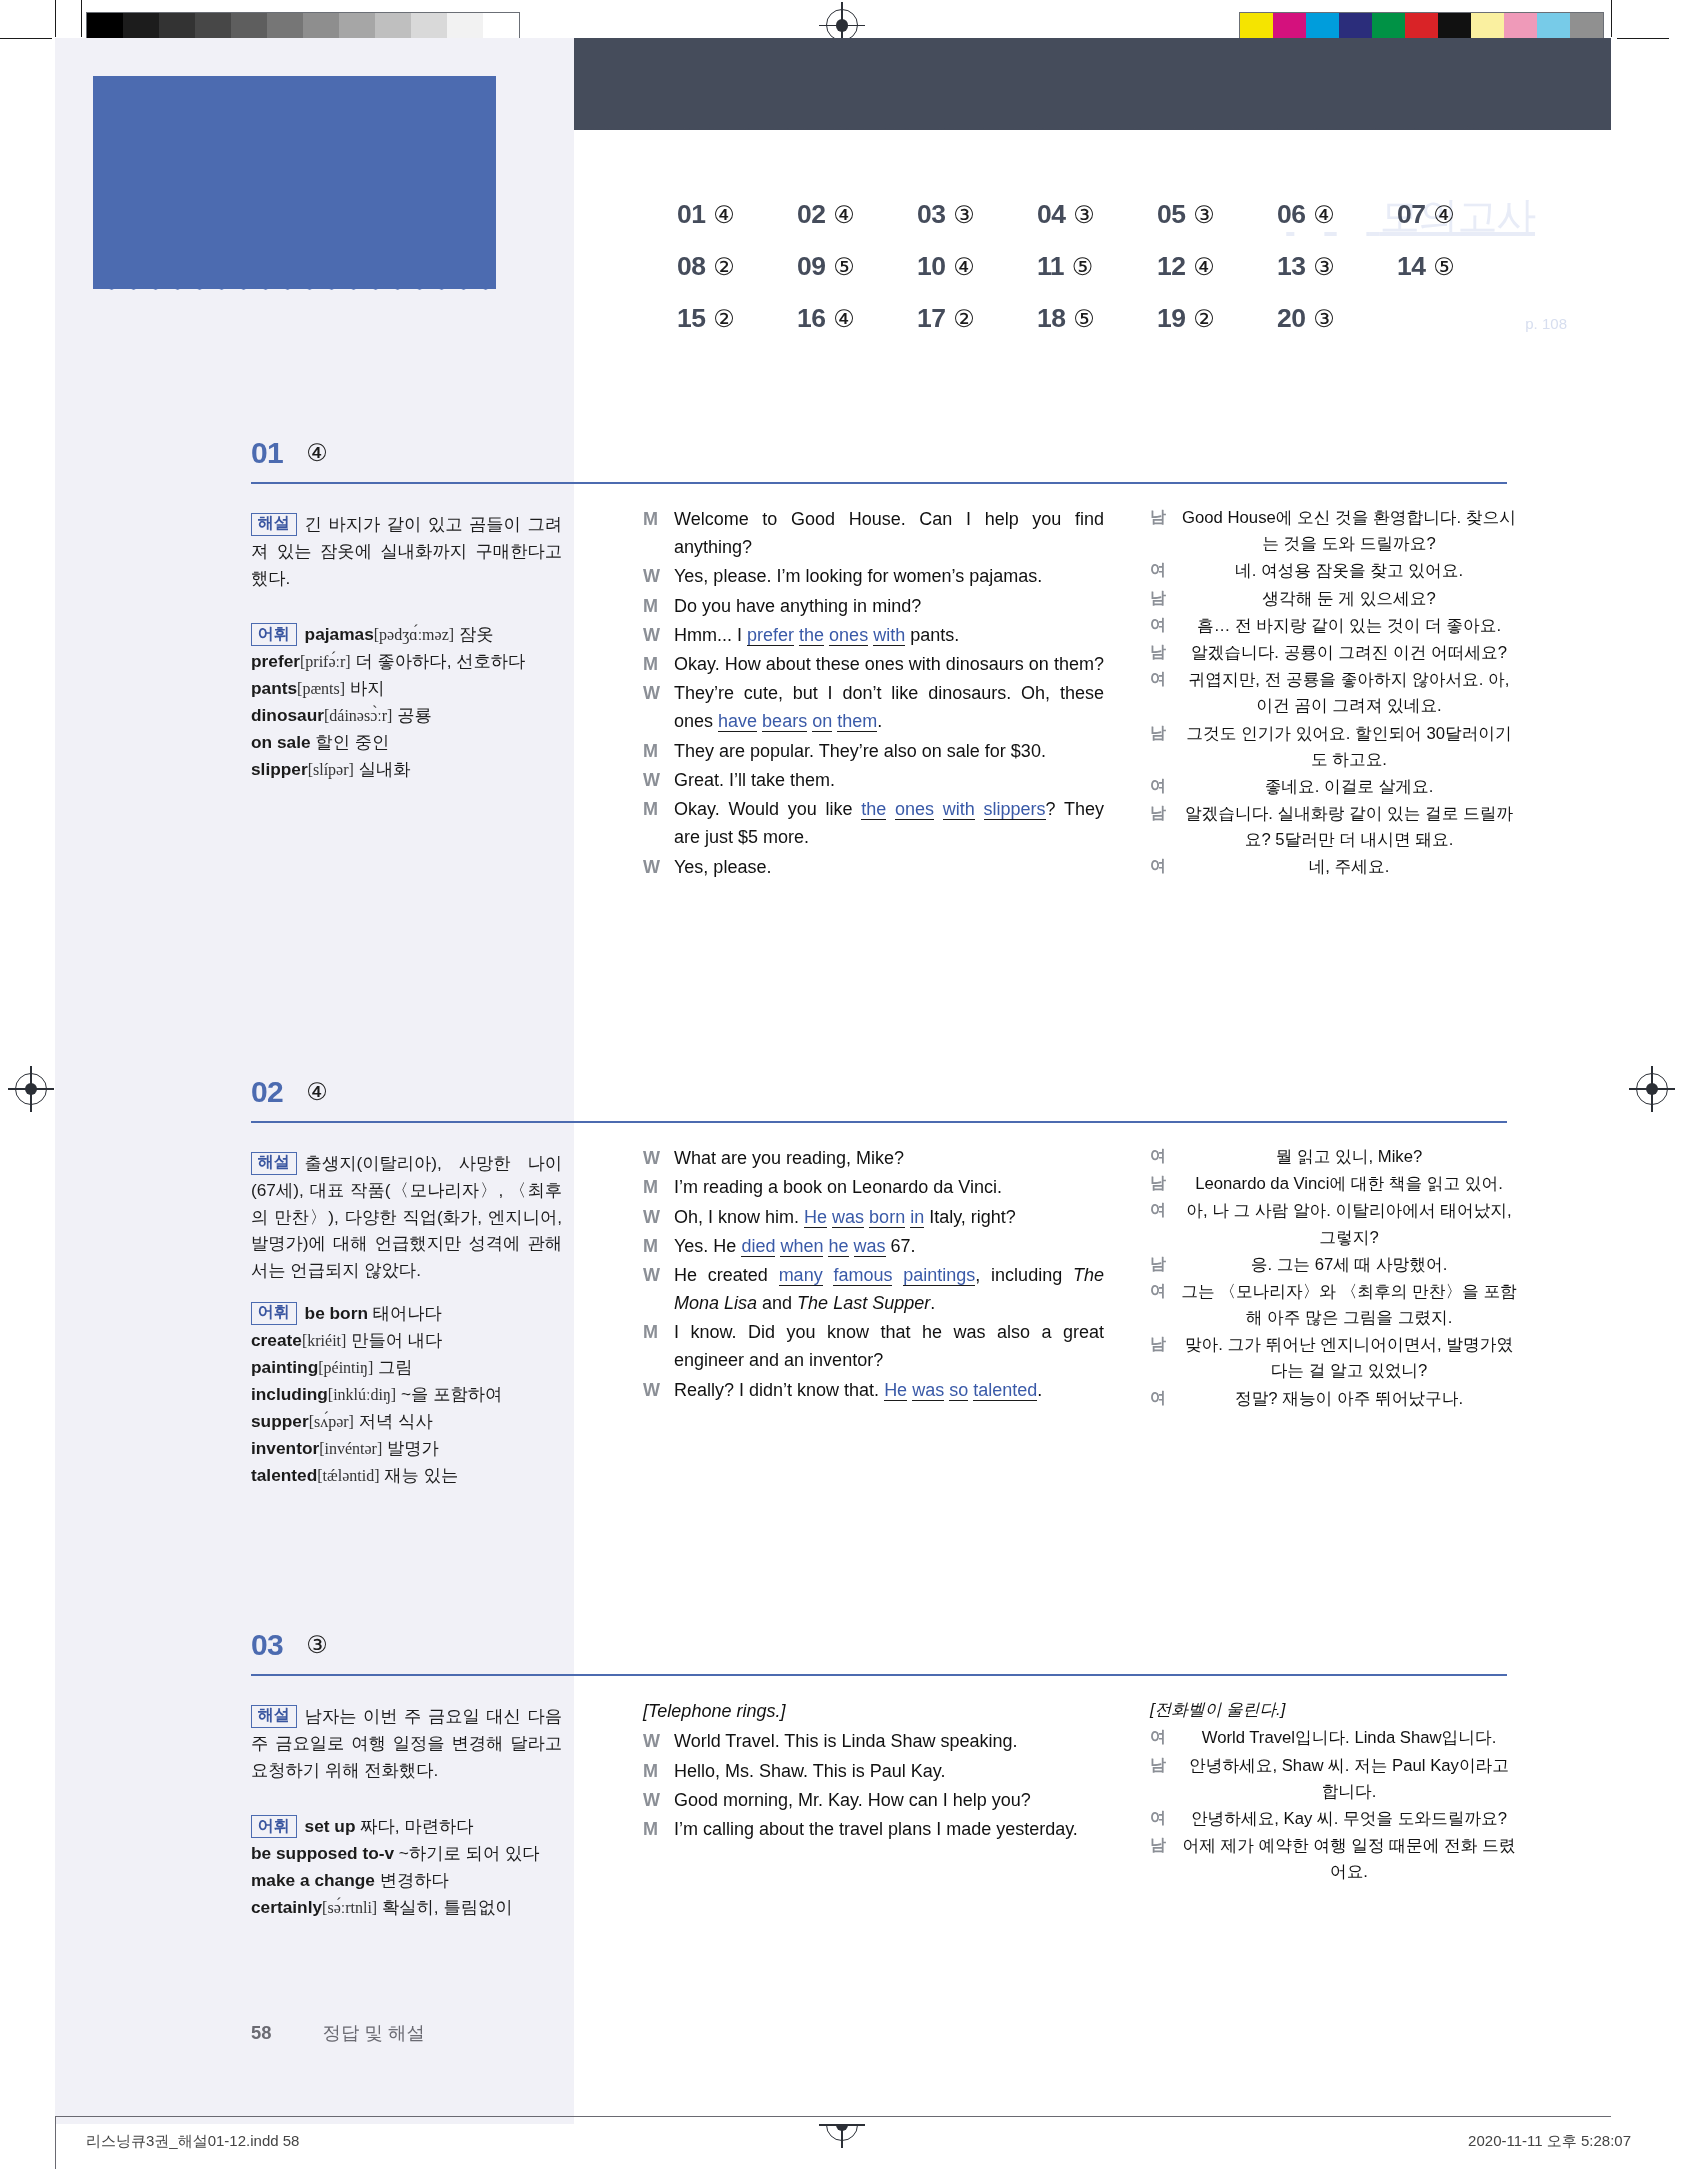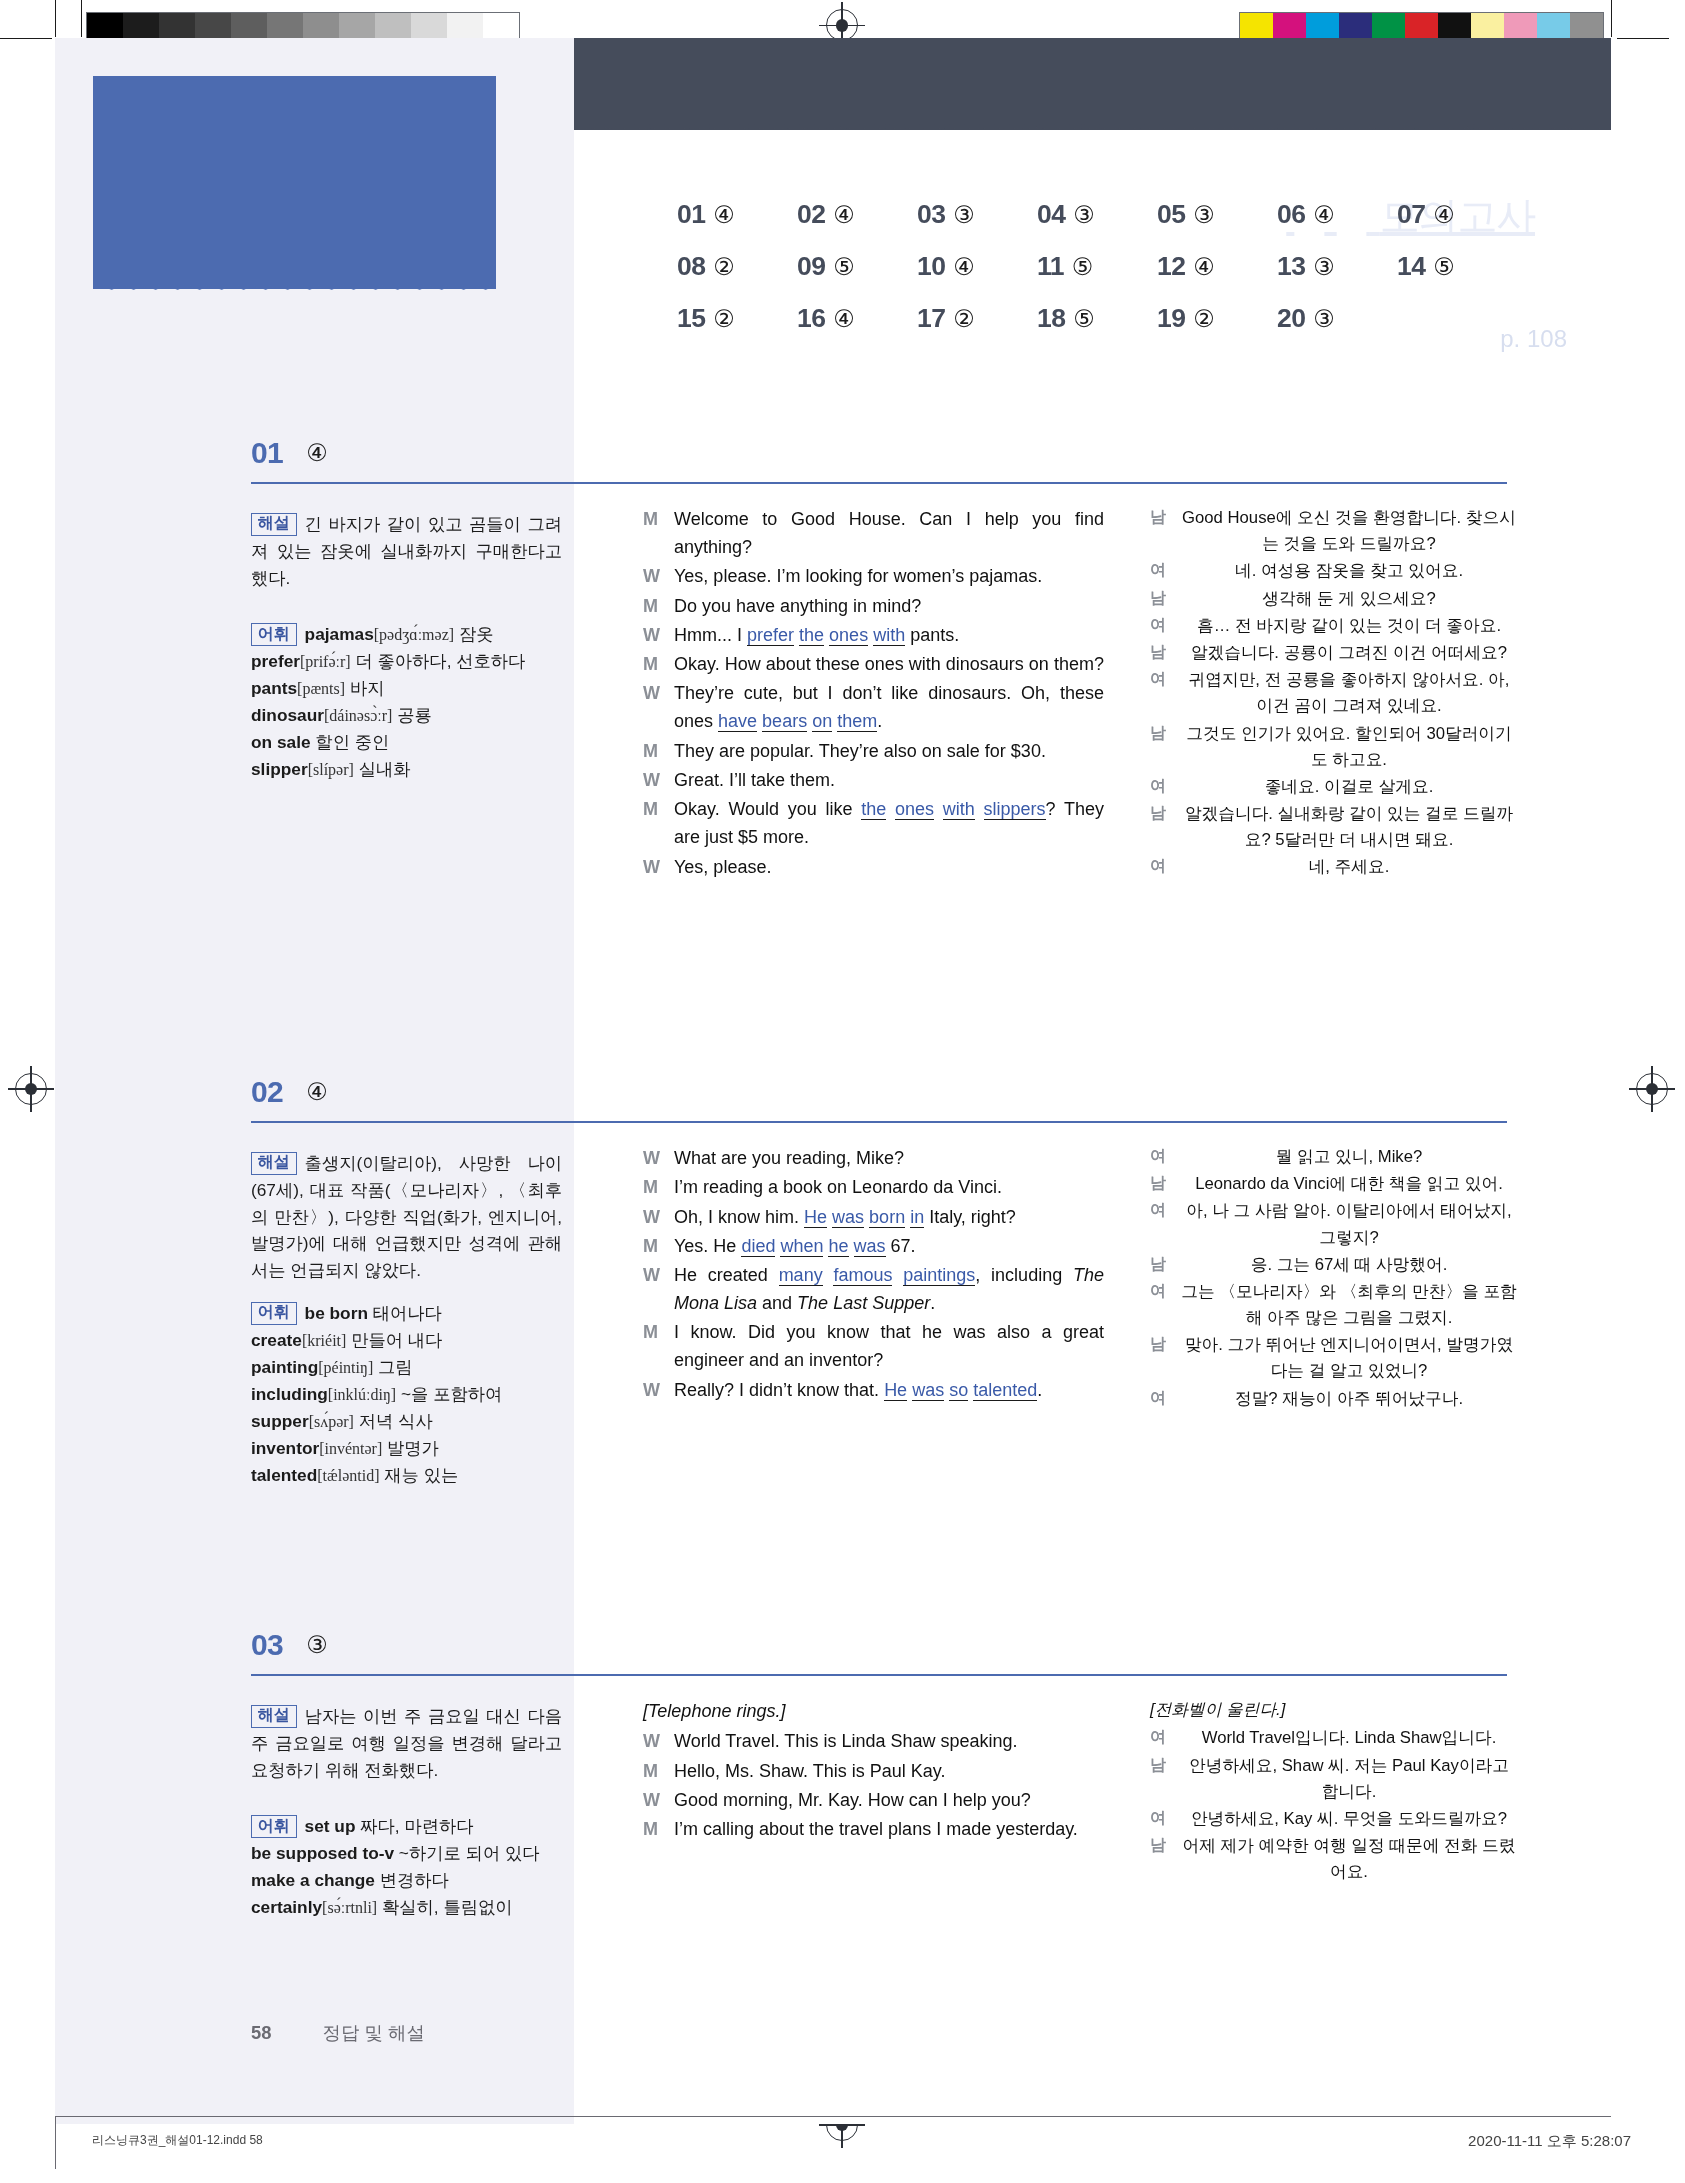"p. 108" .hdr-page { font-size: 24px -> 15px; top: 287px -> 277px }
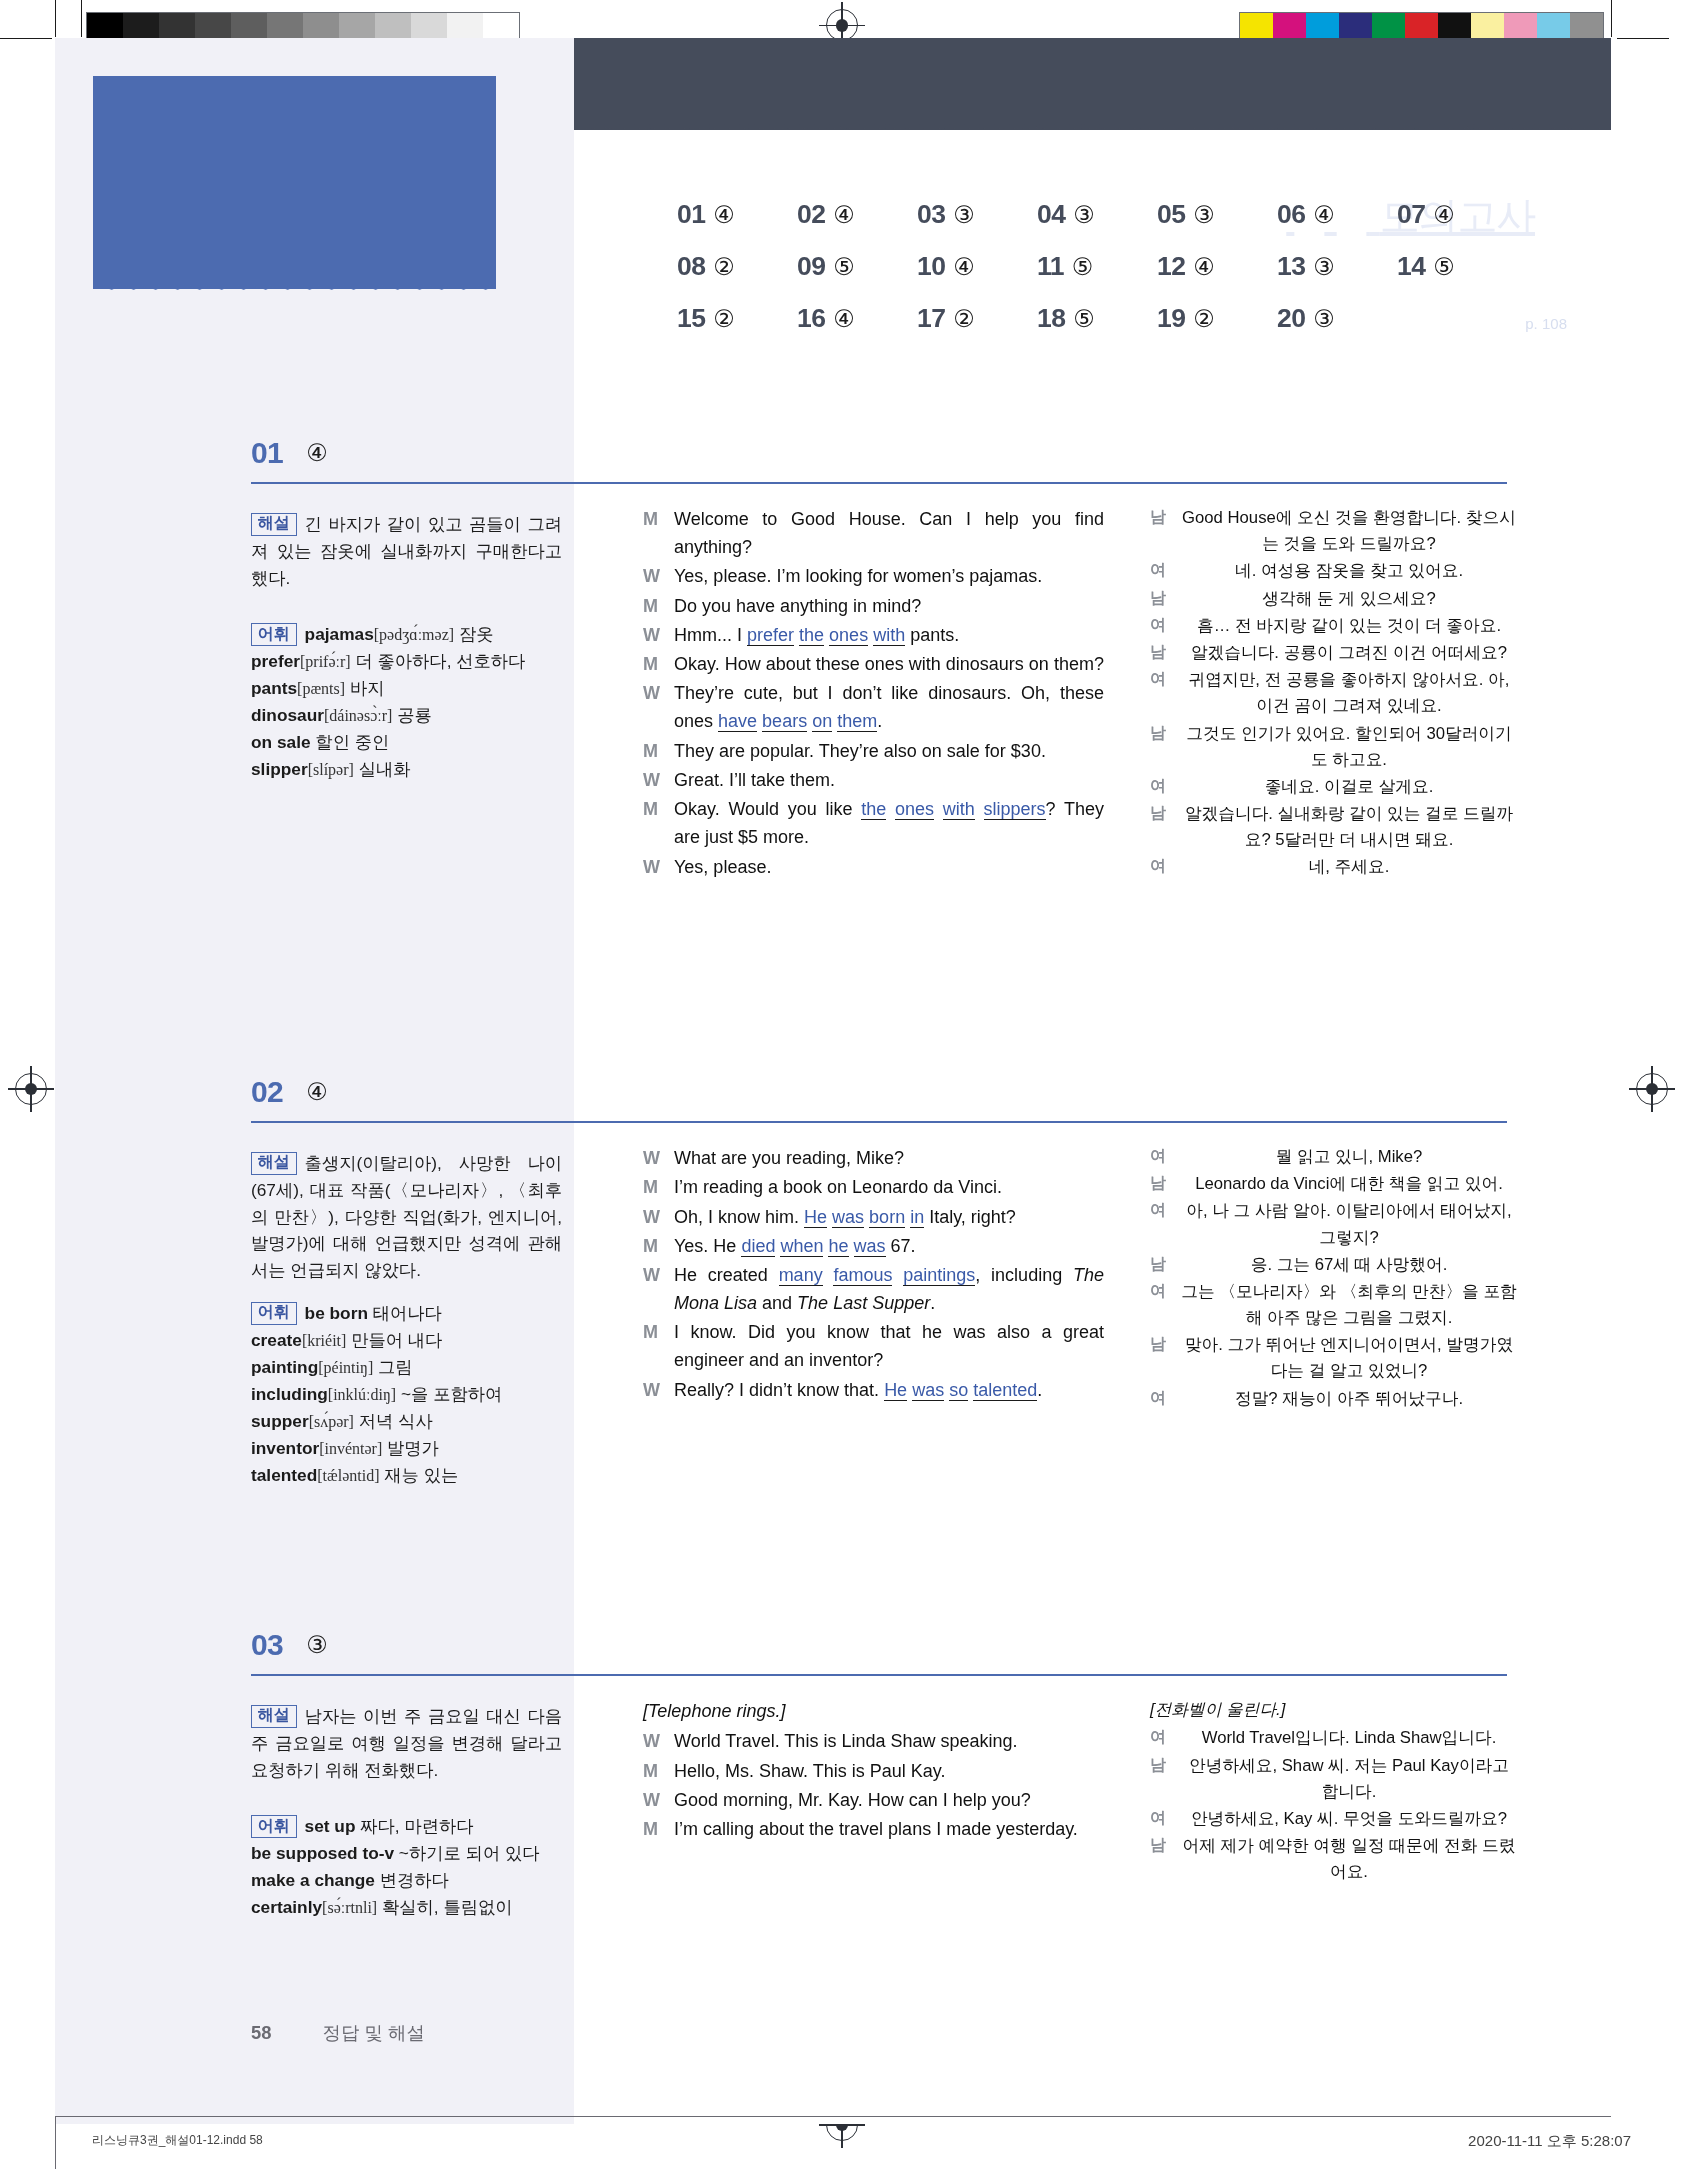"리스닝큐3권_해설01-12.indd 58" #slug { font-size: 12px -> 15px; left: 92px -> 86px }
